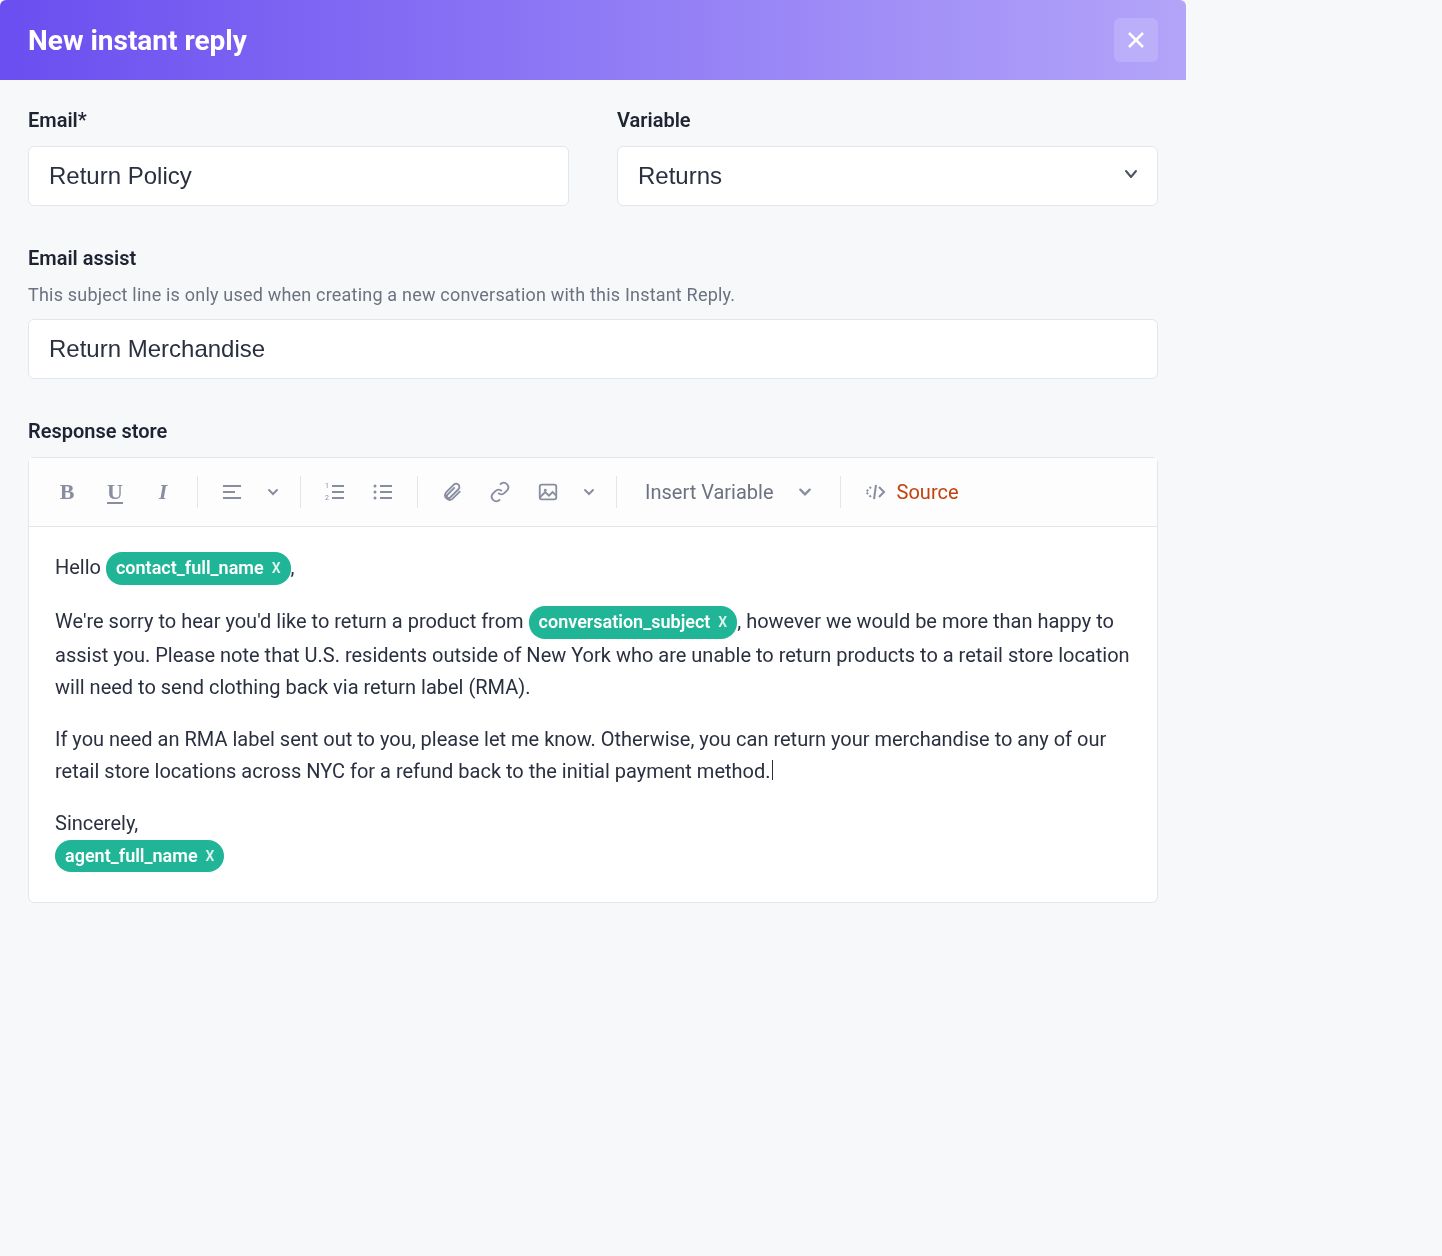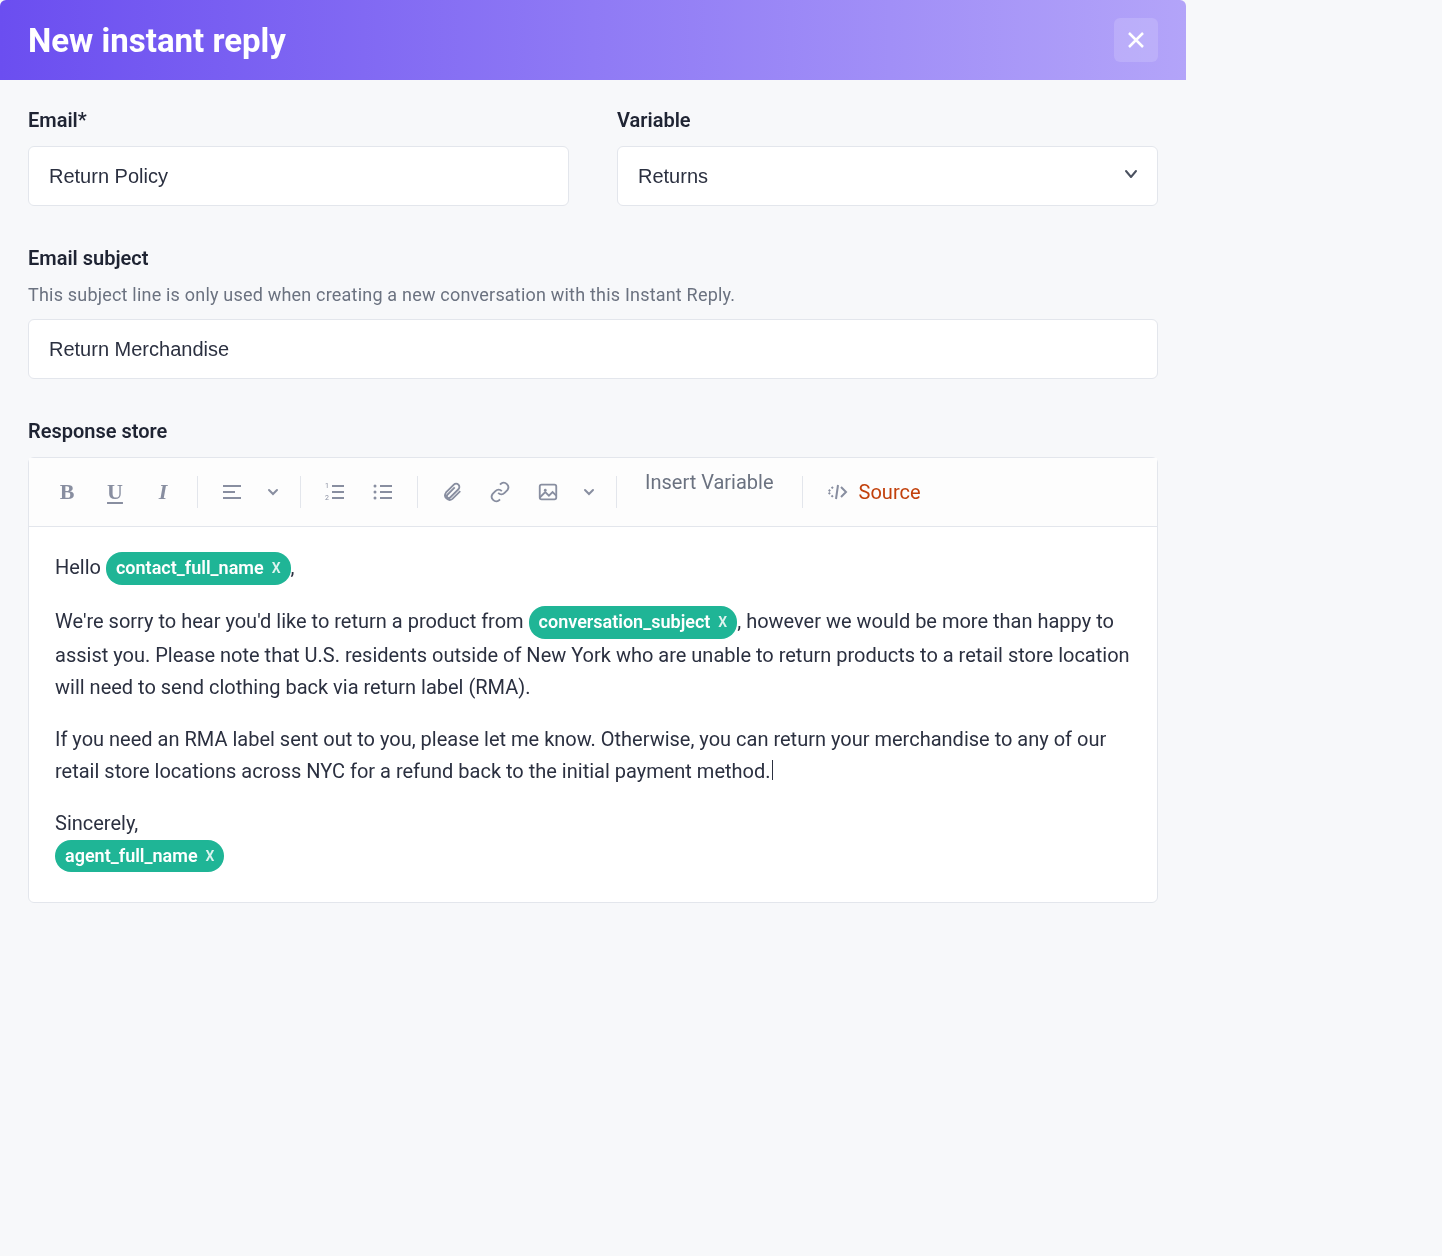"New instant reply" .header-title { font-size: 33px -> 28px }
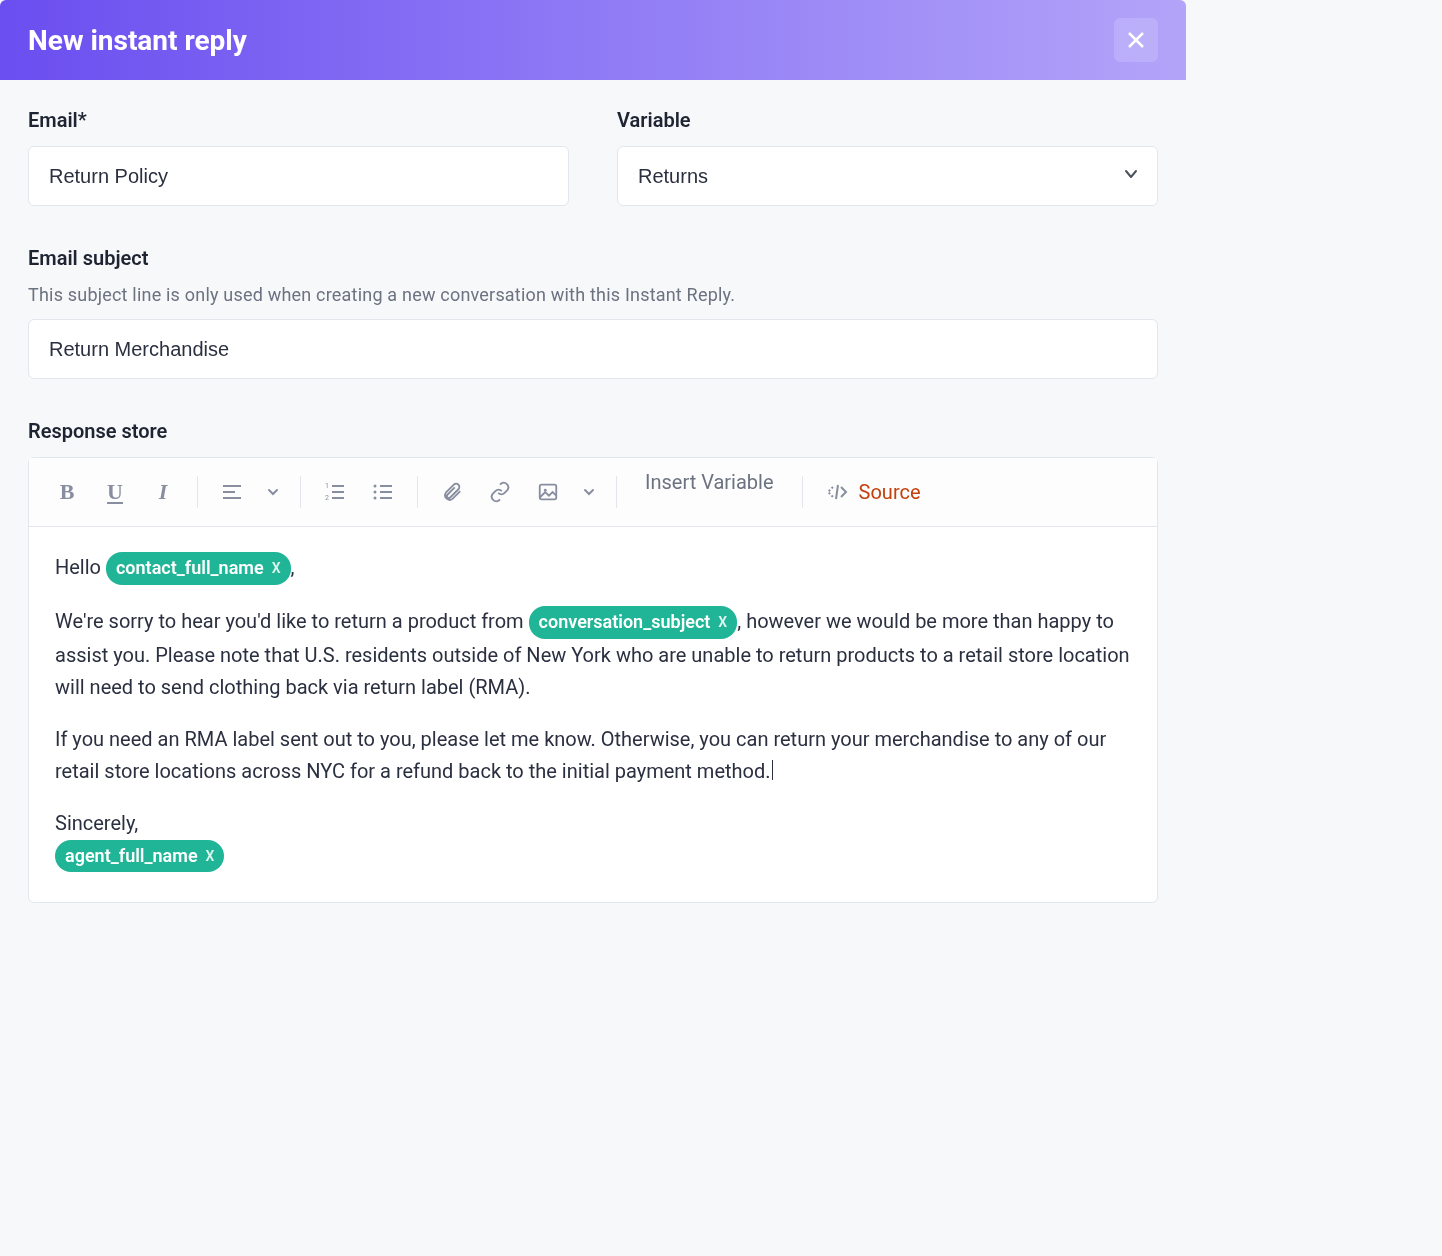"Return Policy" .input { font-size: 20px -> 24px }
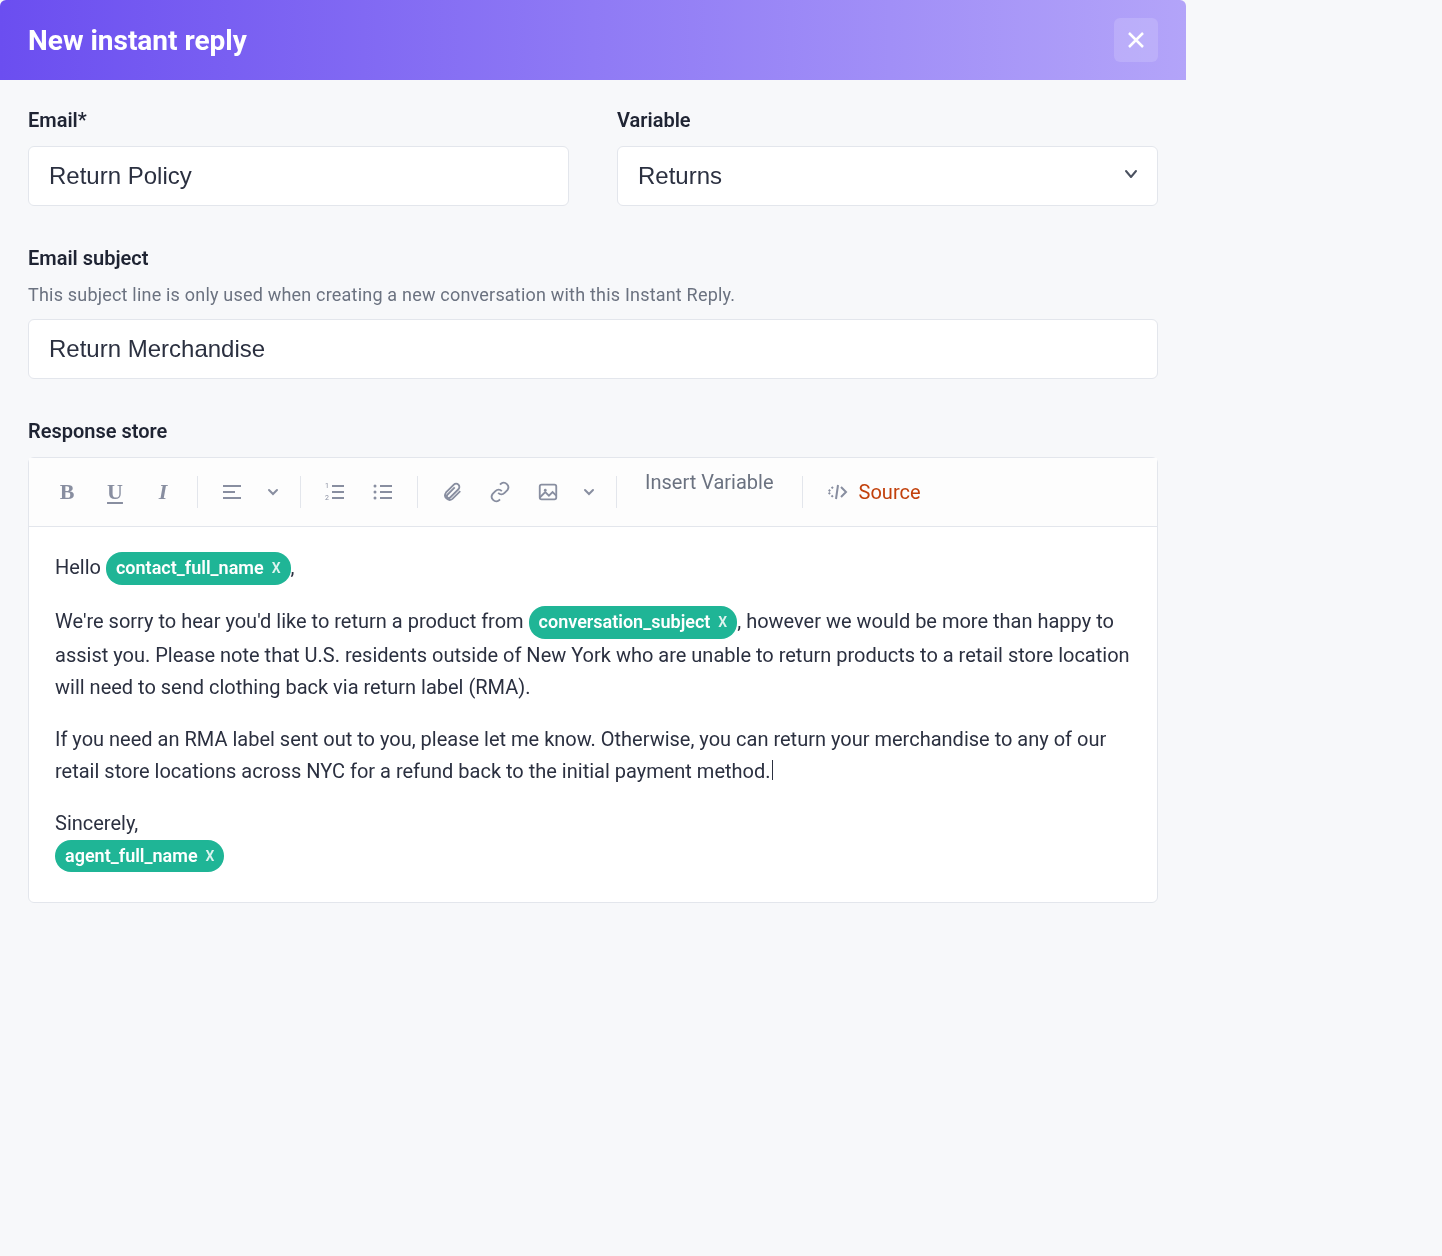"Email subject" div.field-label { text: subject -> assist }
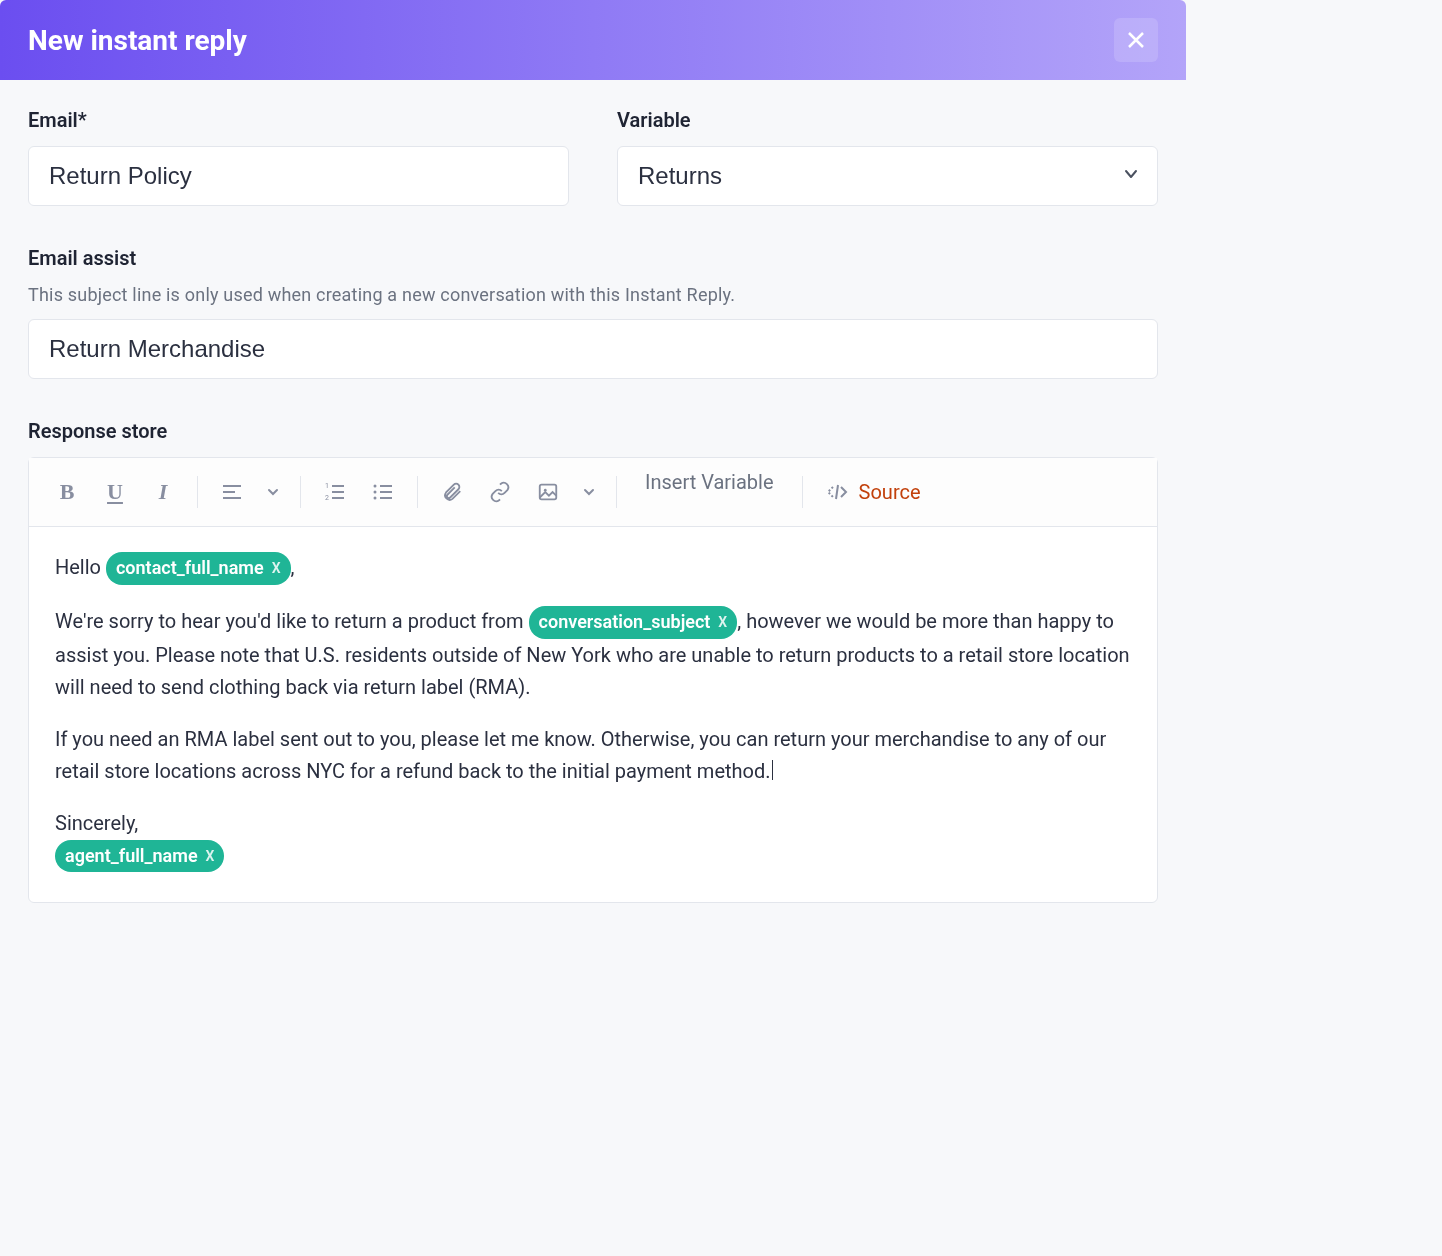"Insert Variable" .tb-insert { flex-direction: column -> none }
